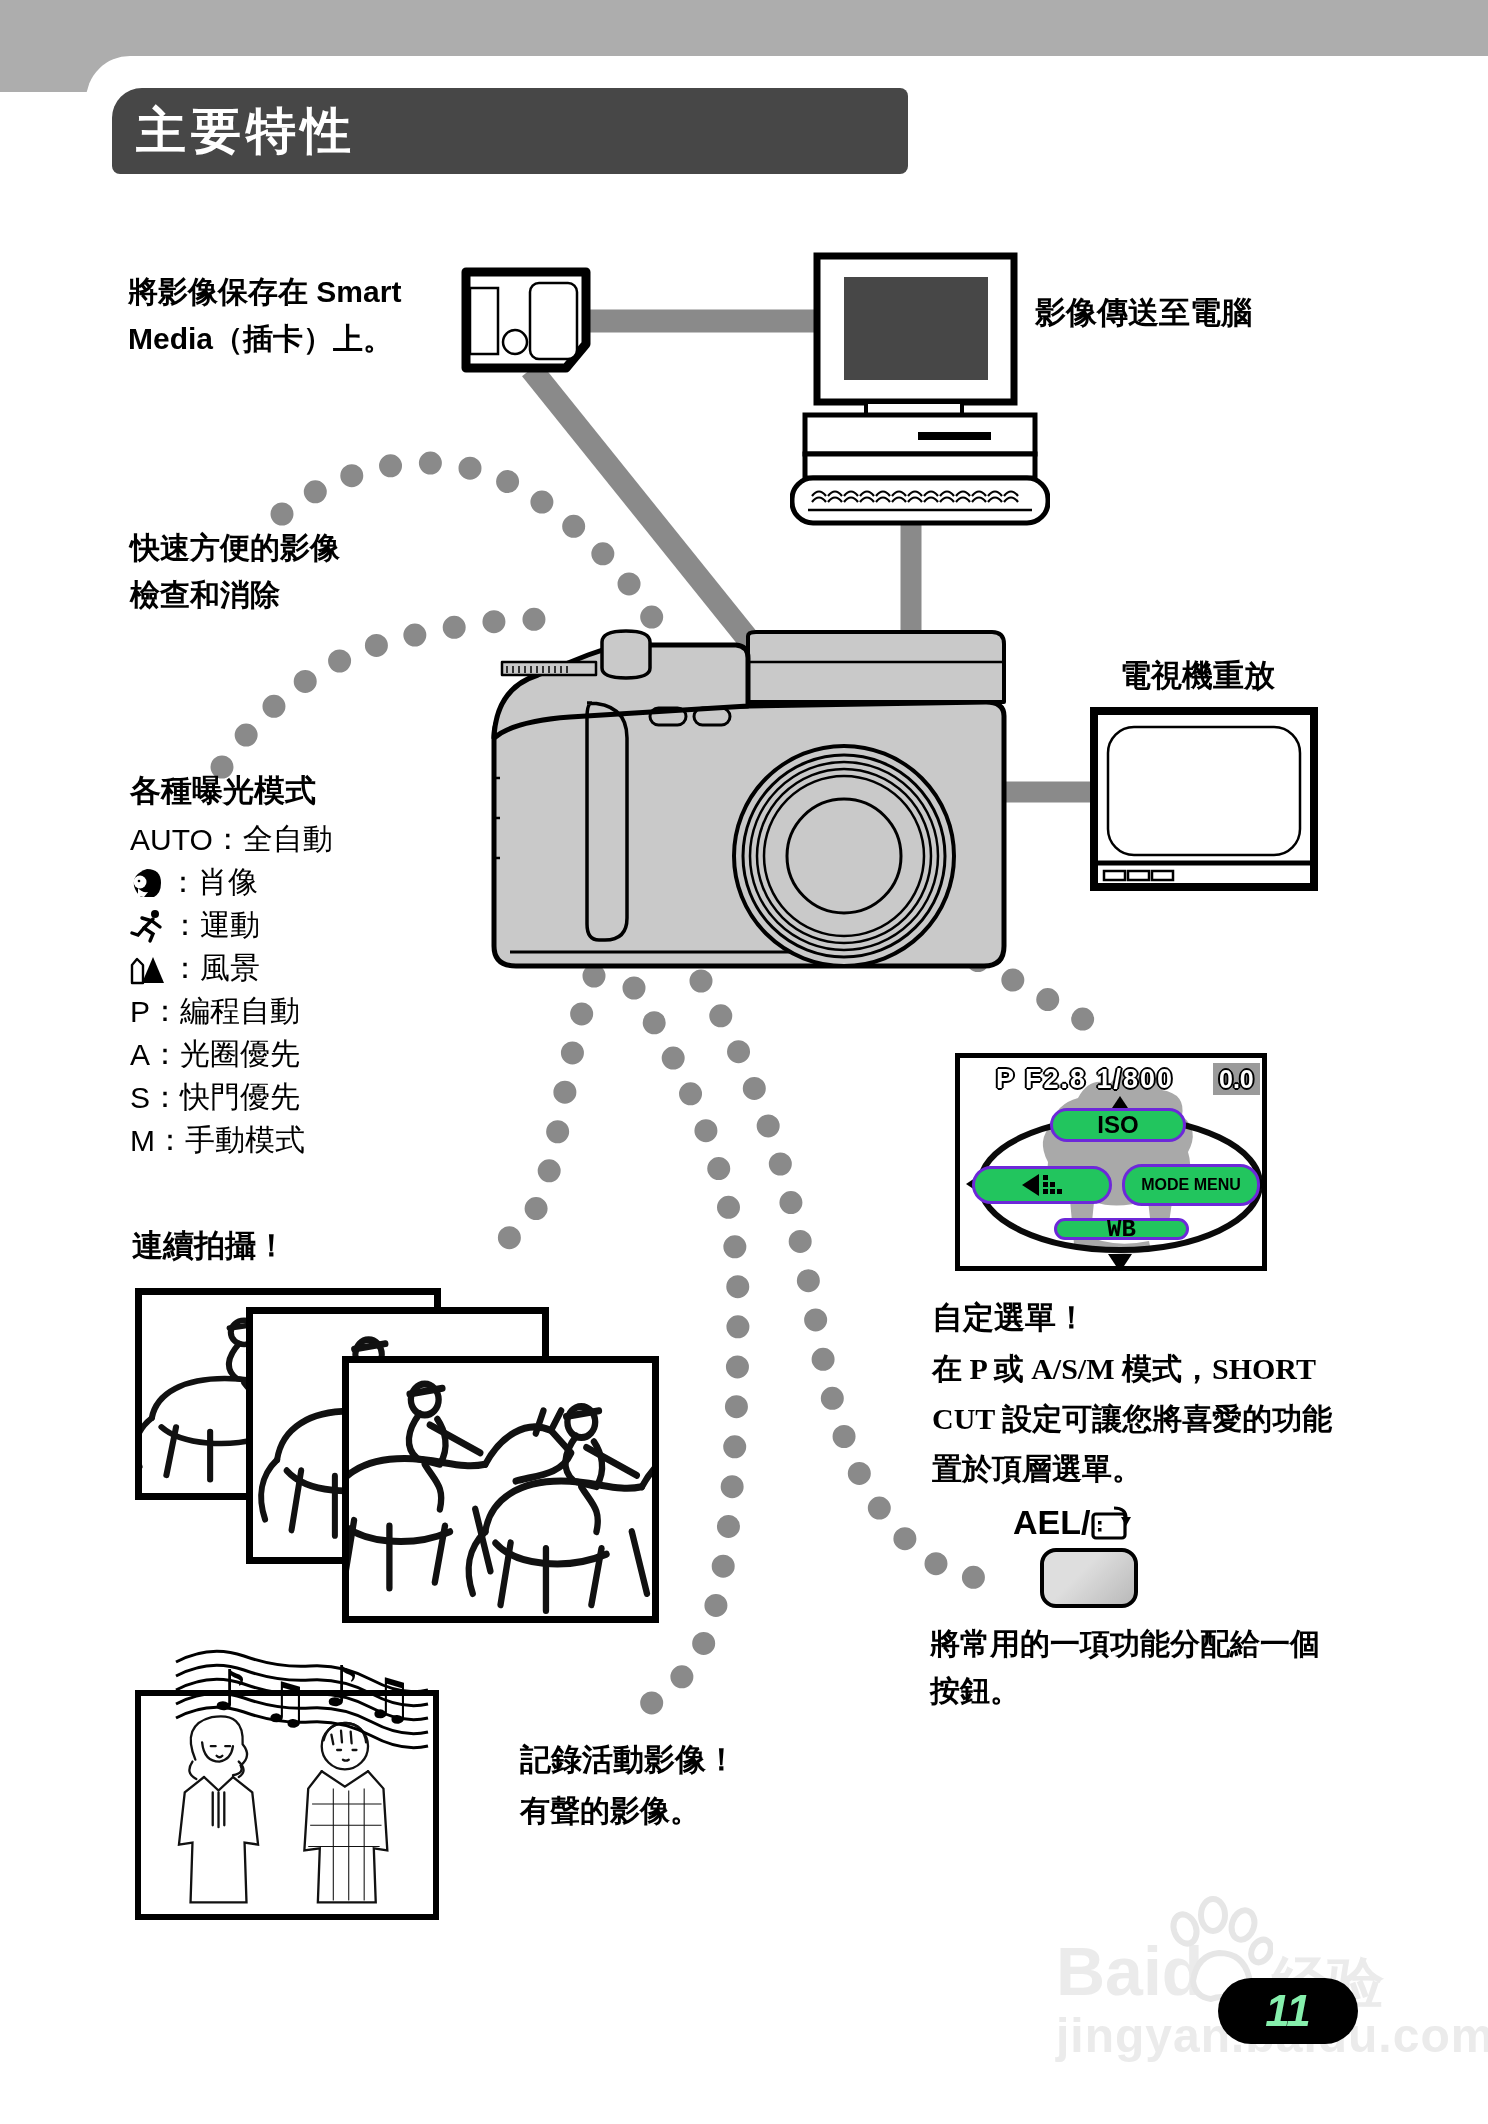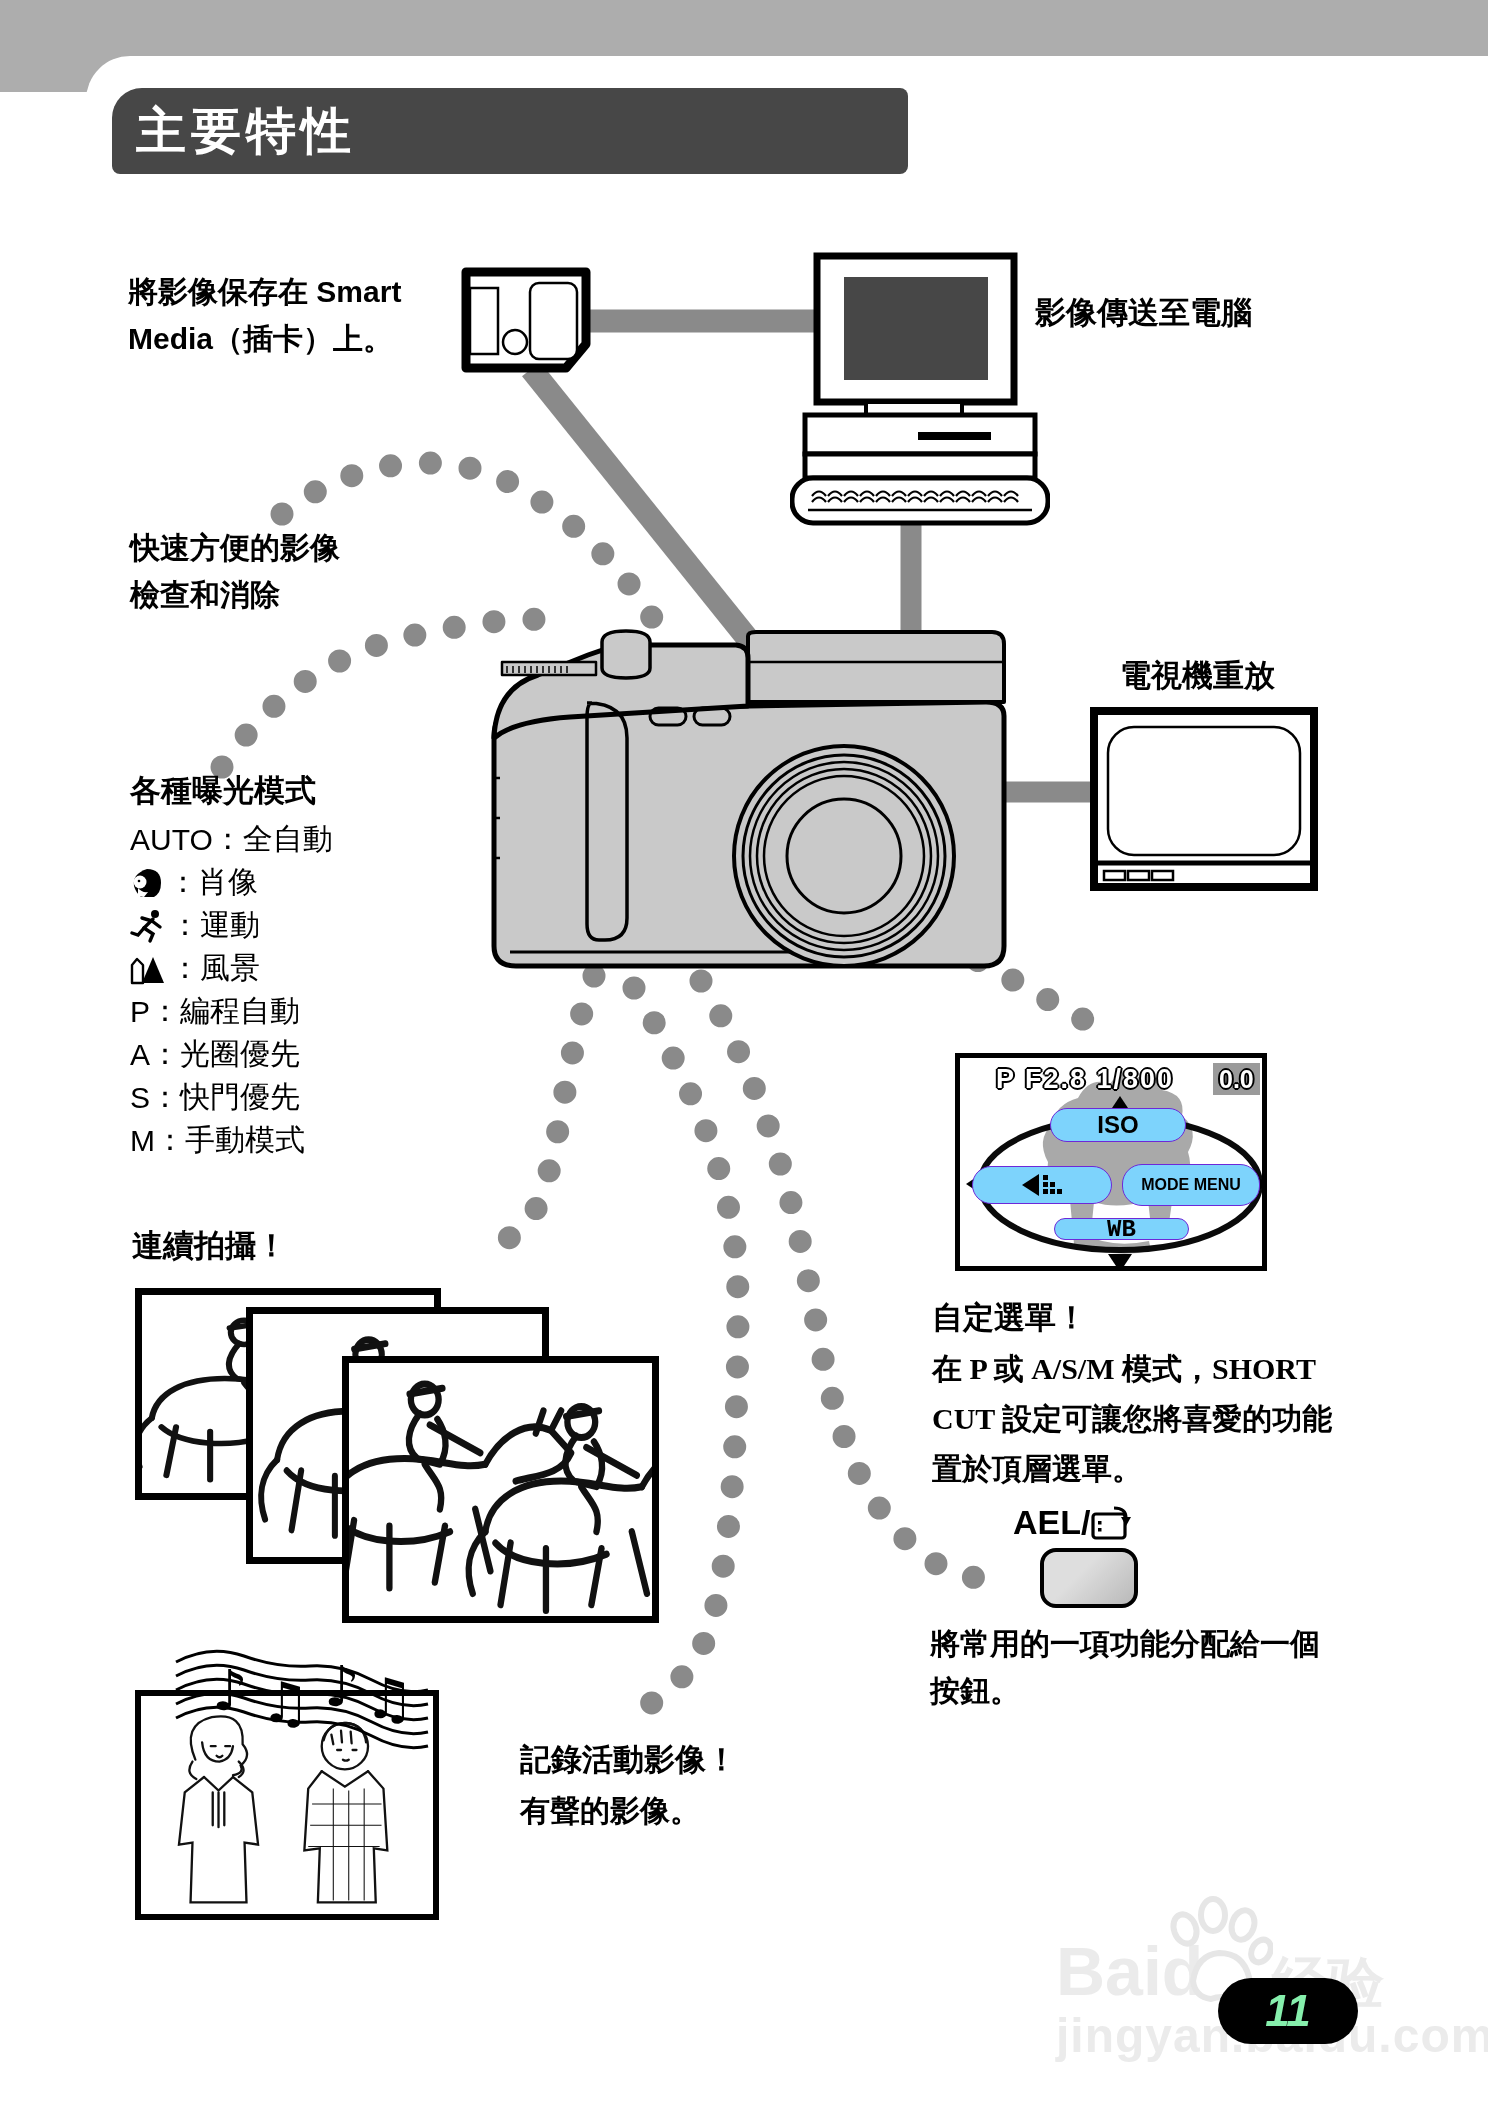"ISO" .pill { background: #7dd3fc -> #22c55e; border: 1px solid #6d28d9 -> 3px solid #6d28d9 }
